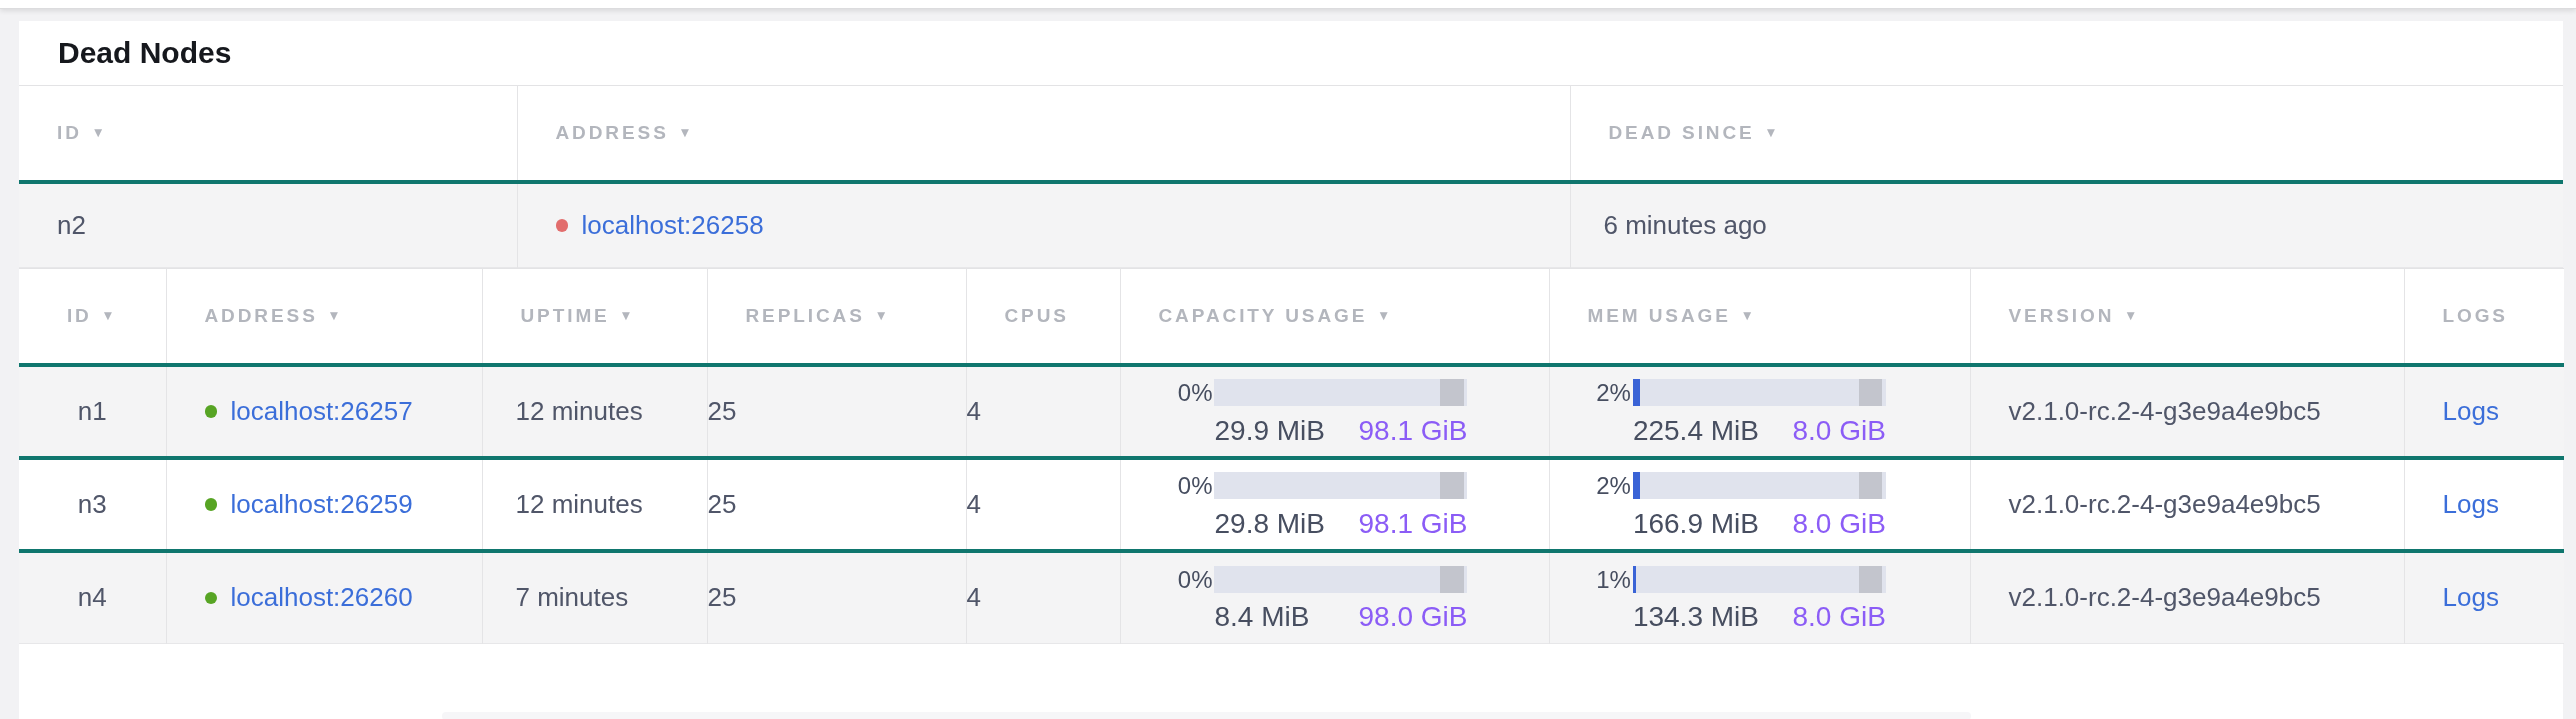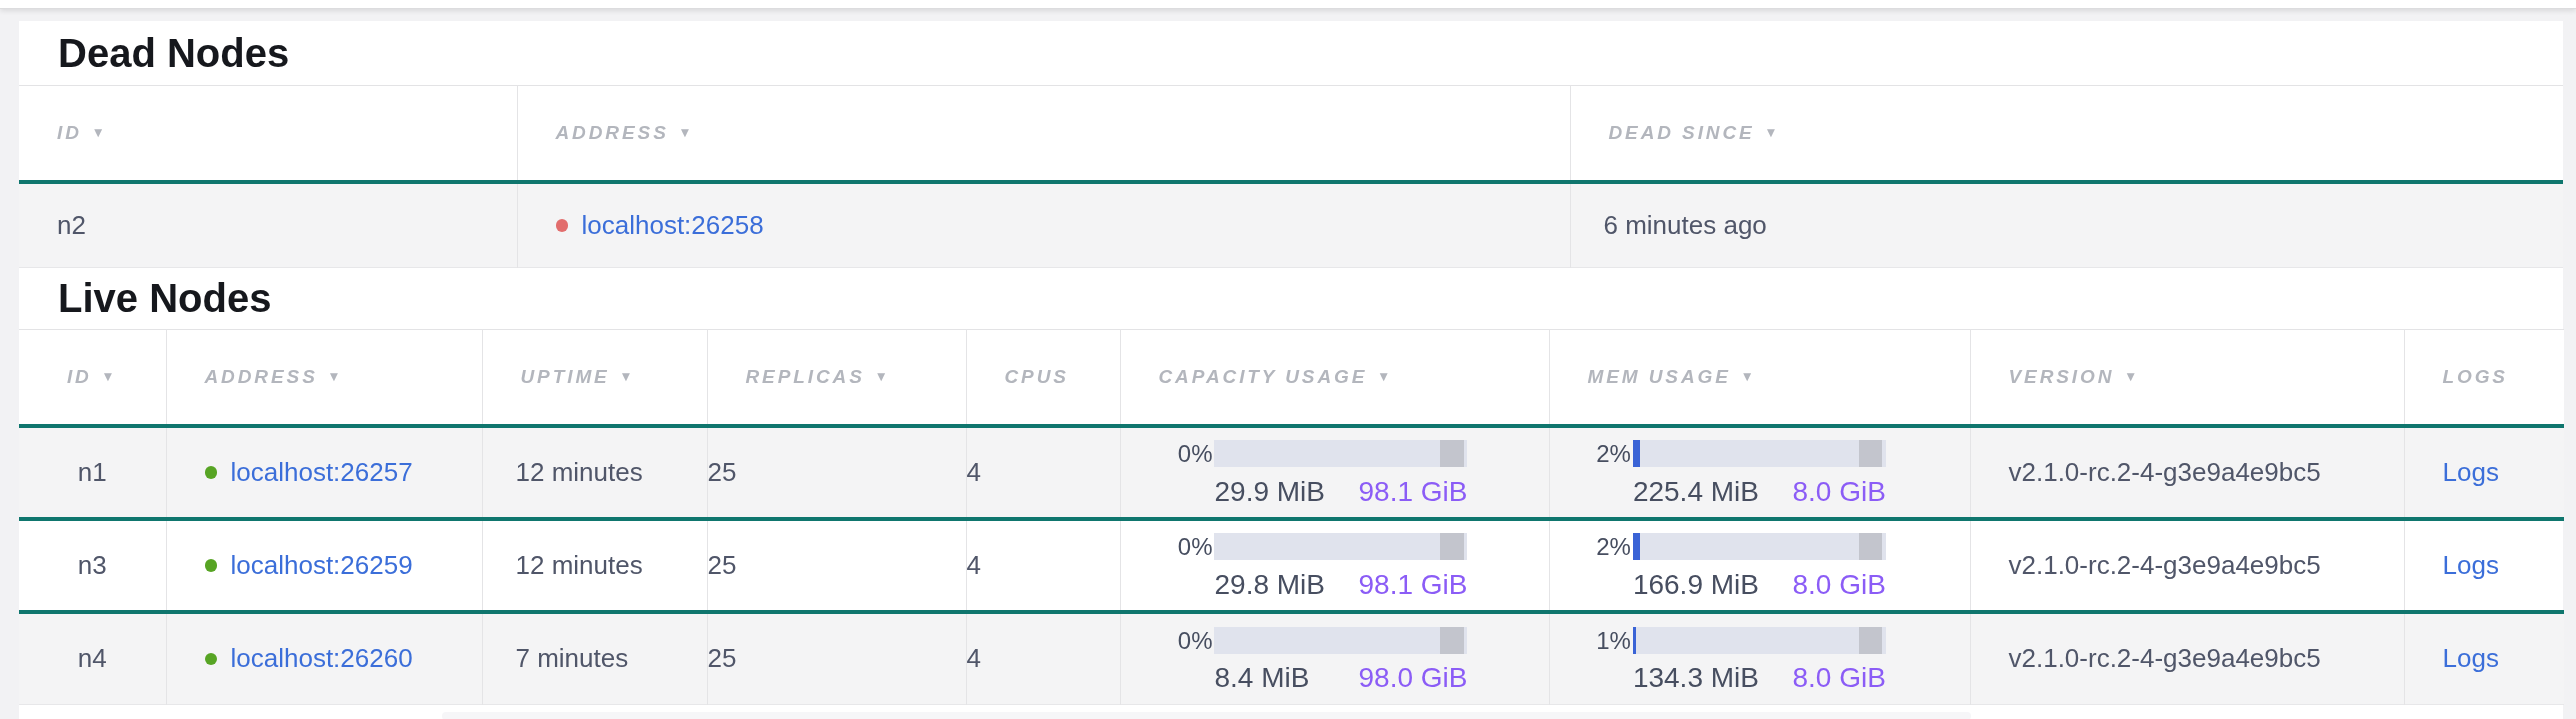"Dead Nodes" .section-title { font-size: 40px -> 30px }
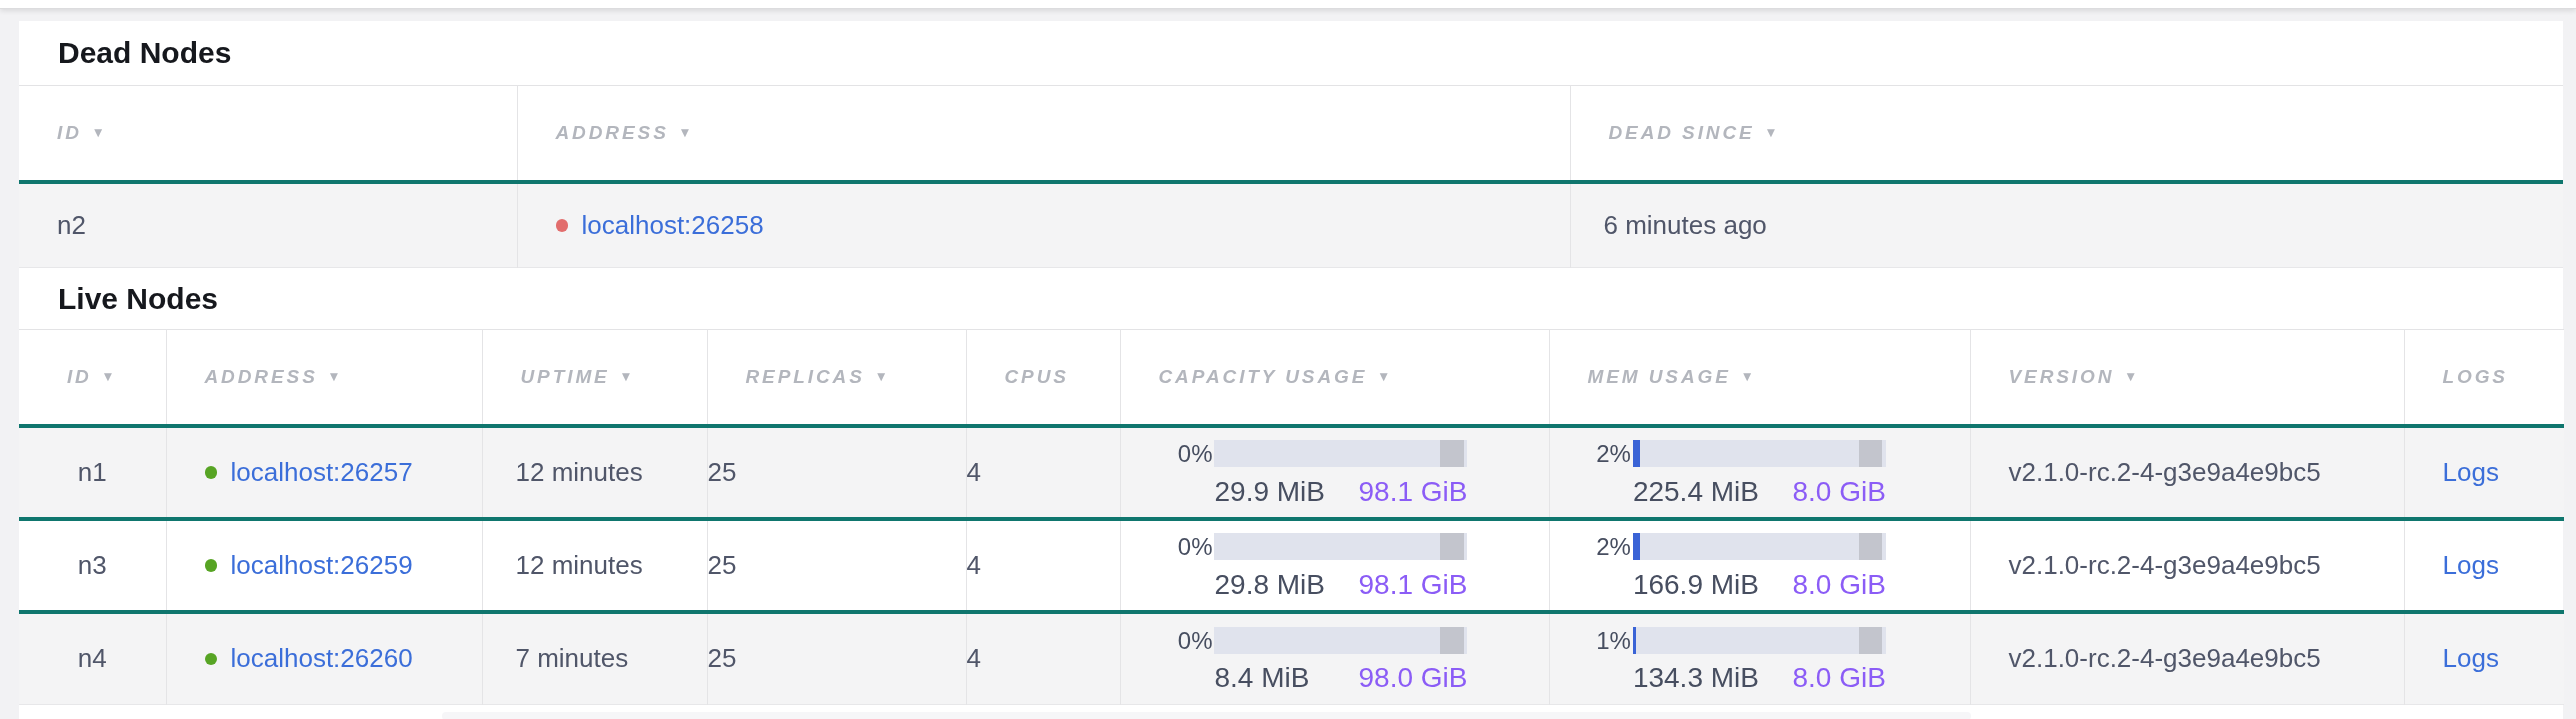"ID ▼" thead tr { font-style: italic -> none }
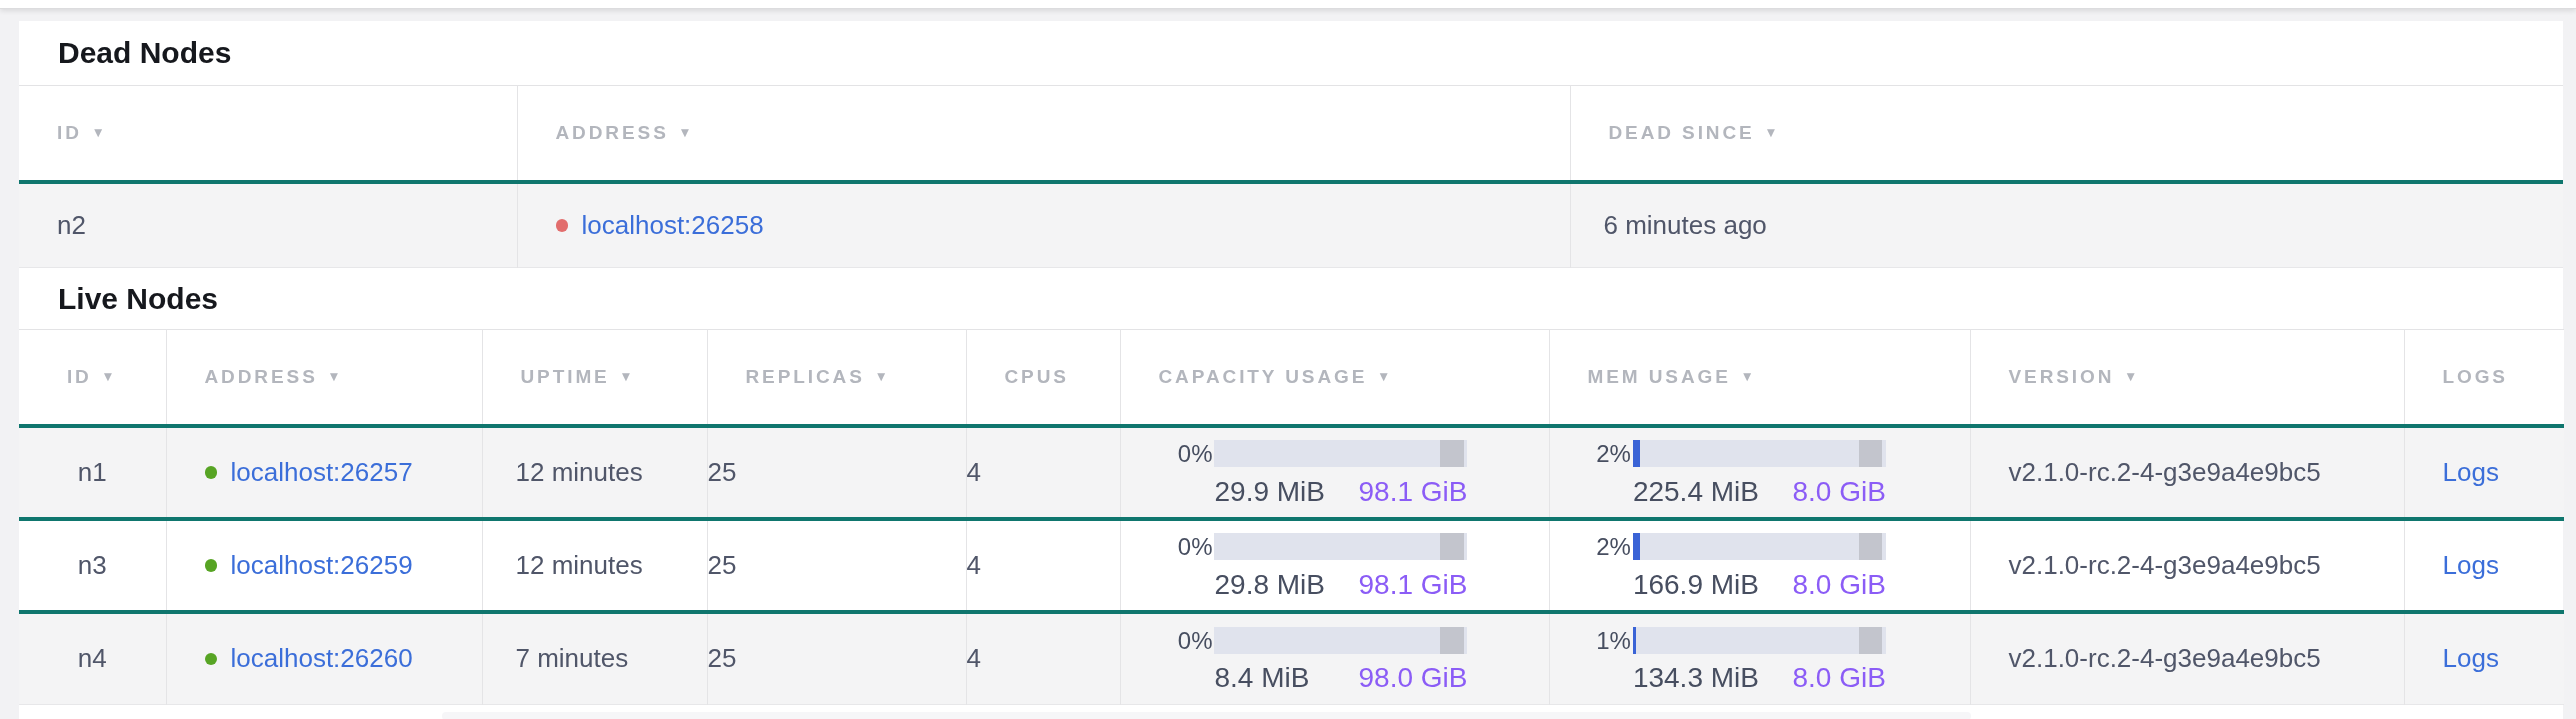"Live Nodes" div.section-title { html: <div>Live Nodes</div> -> none }
